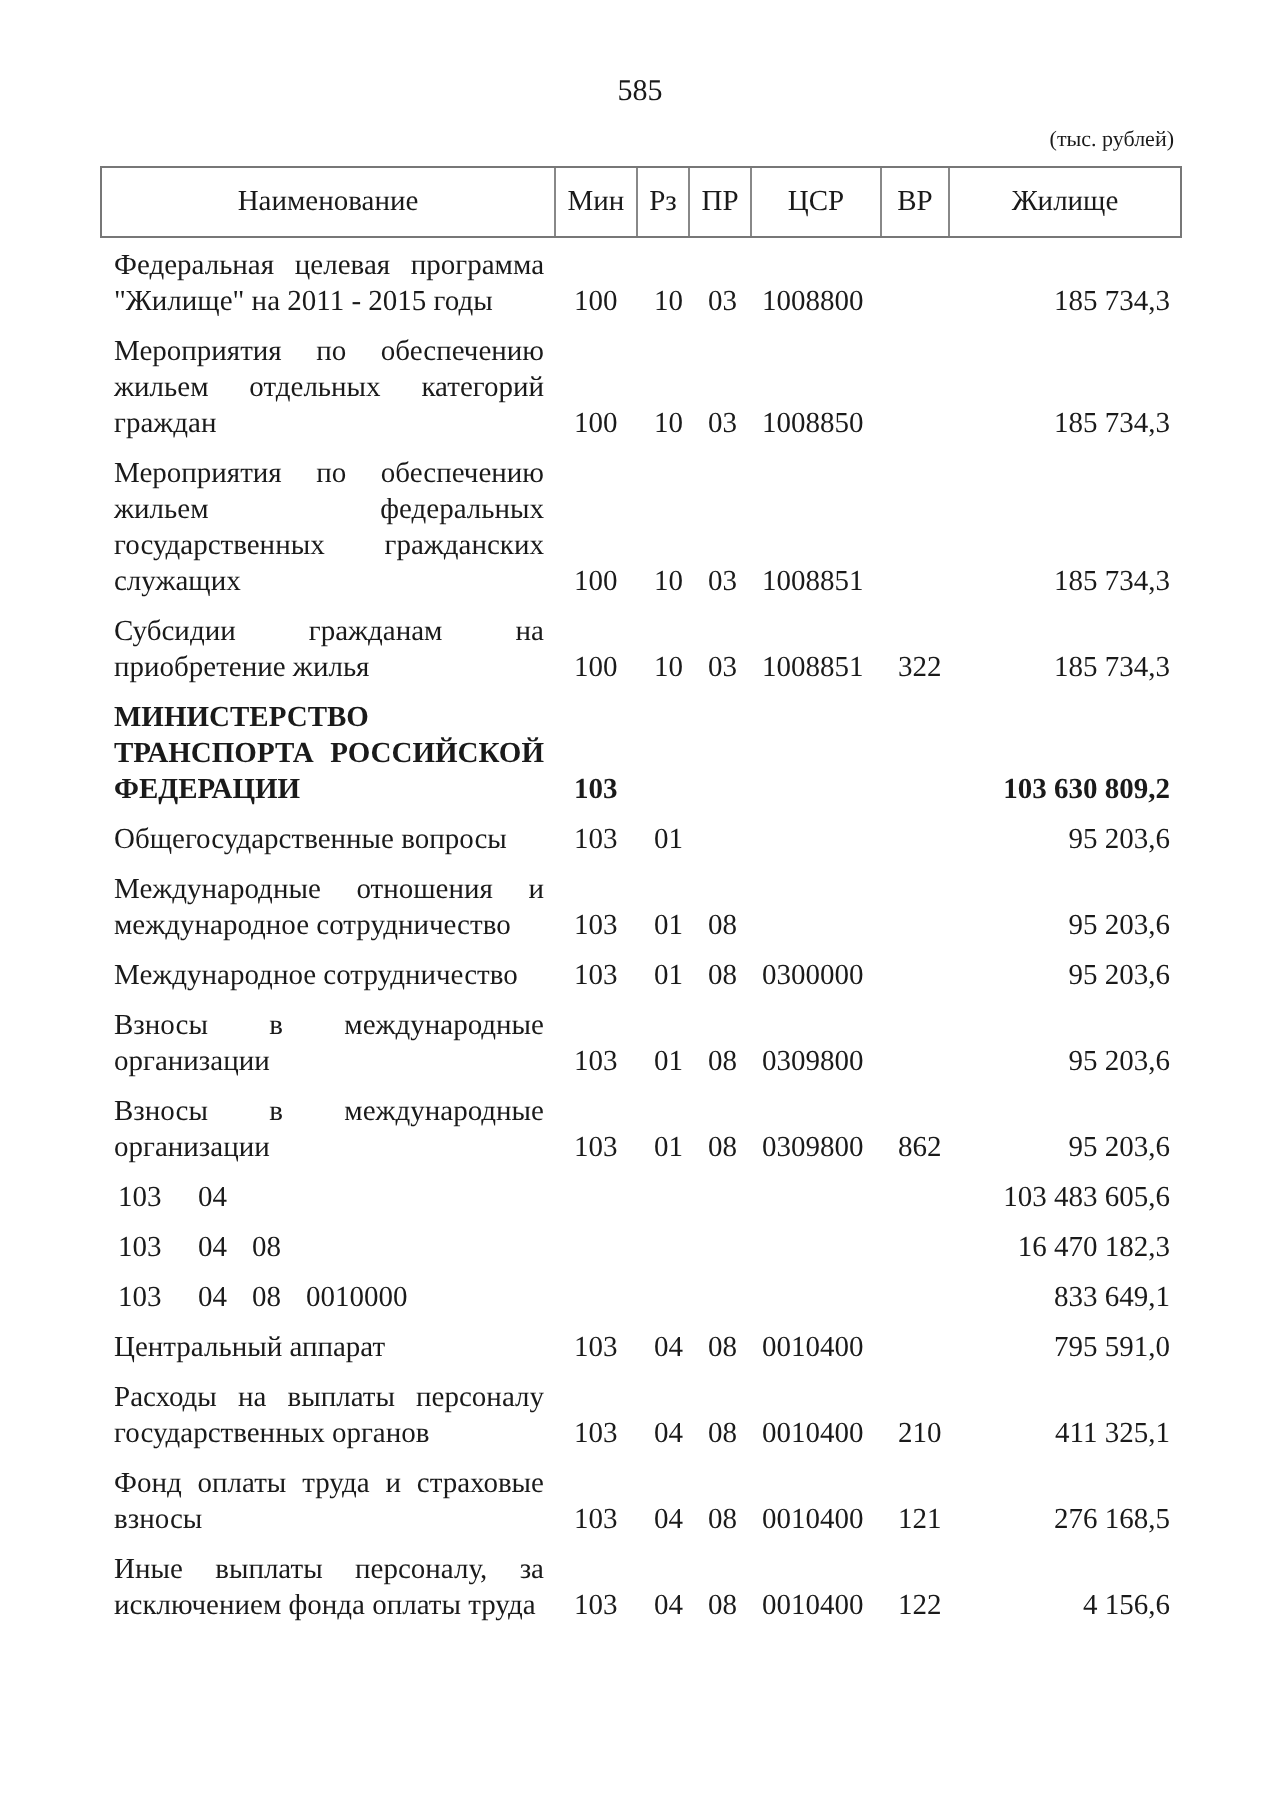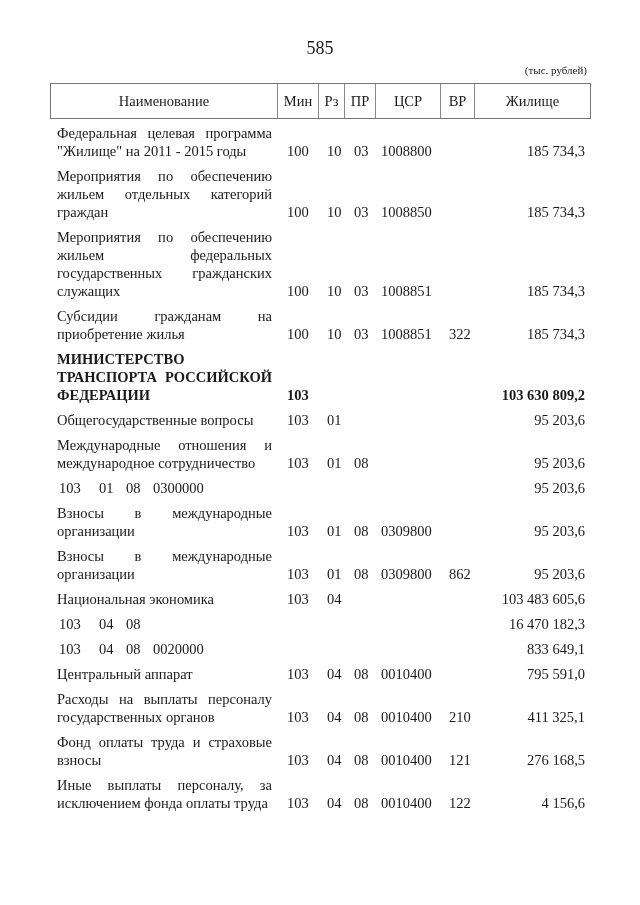"585" .page-number { font-size: 18px -> 15px }
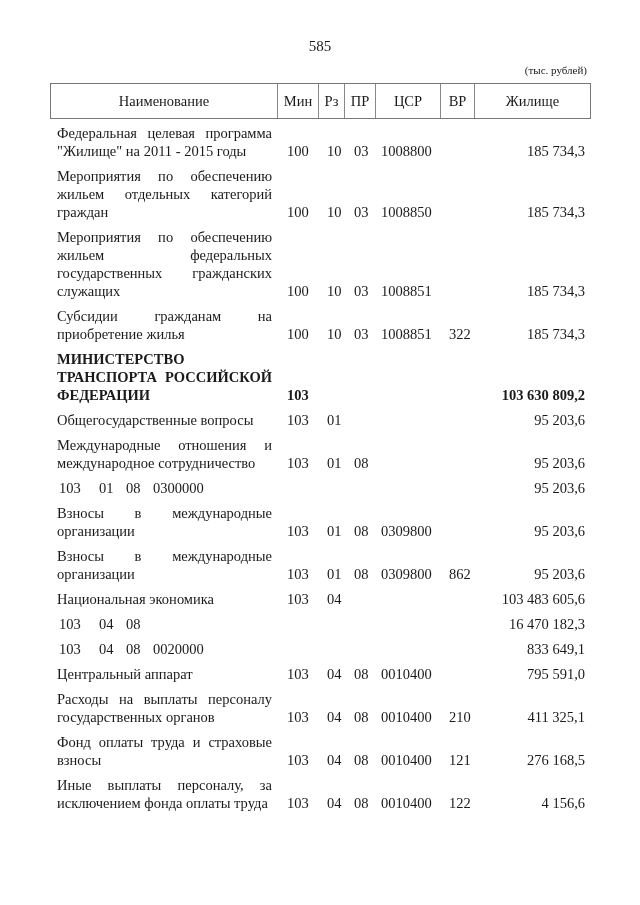"Международное сотрудничество" div.name { html: none -> <div>Международное сотрудничество</div> }
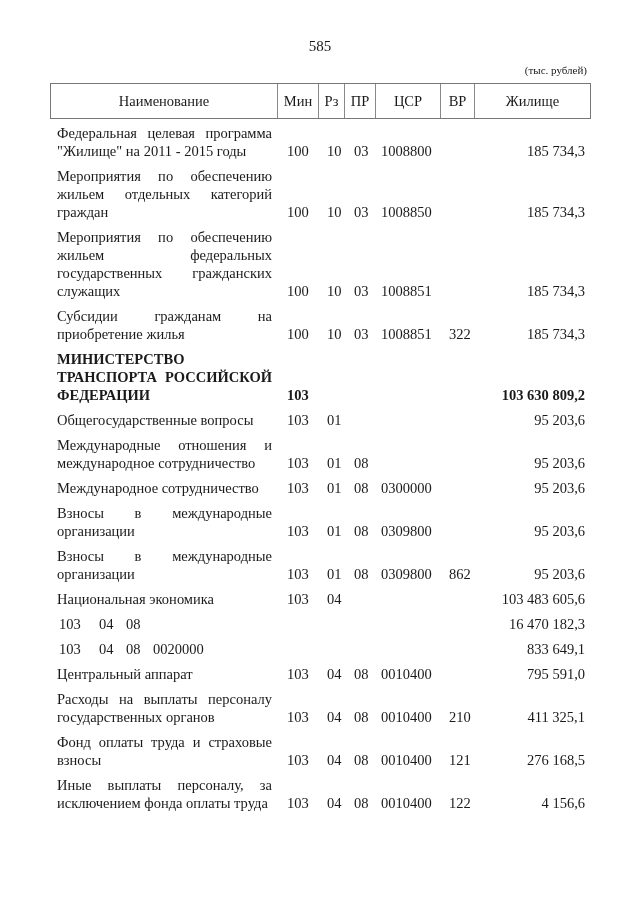"Национальная экономика" div.name { html: <div>Национальная экономика</div> -> none }
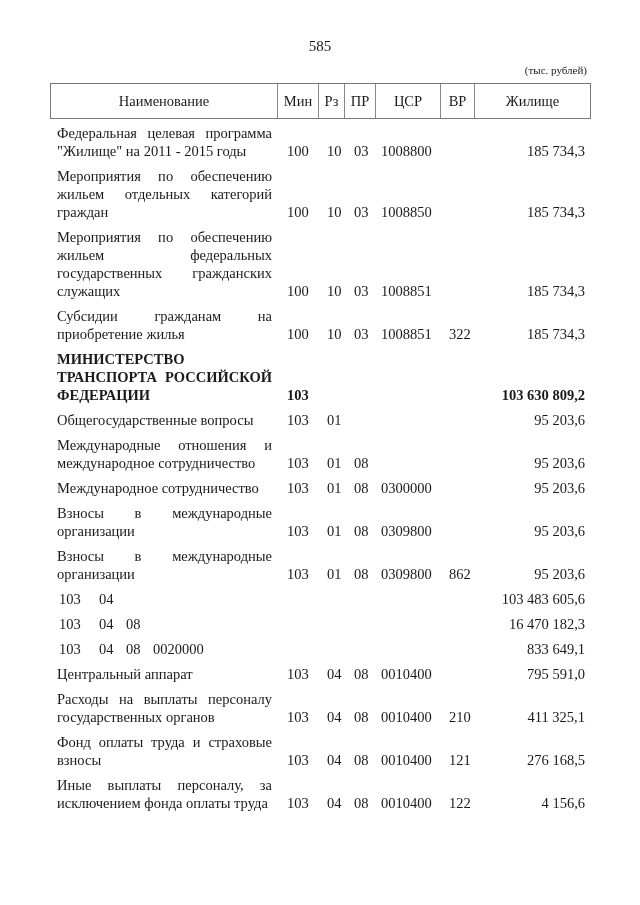"0020000" div.cell { text: 0020000 -> 0010000 }
